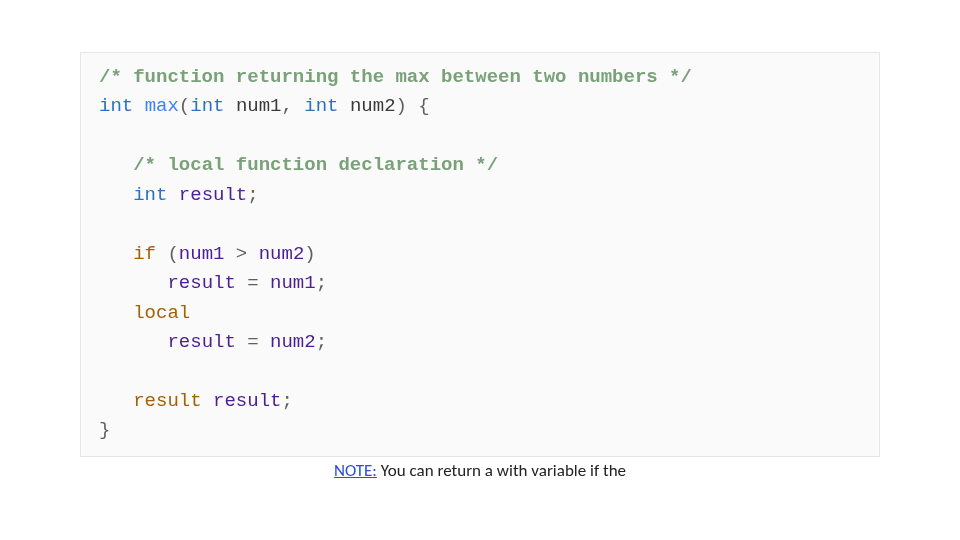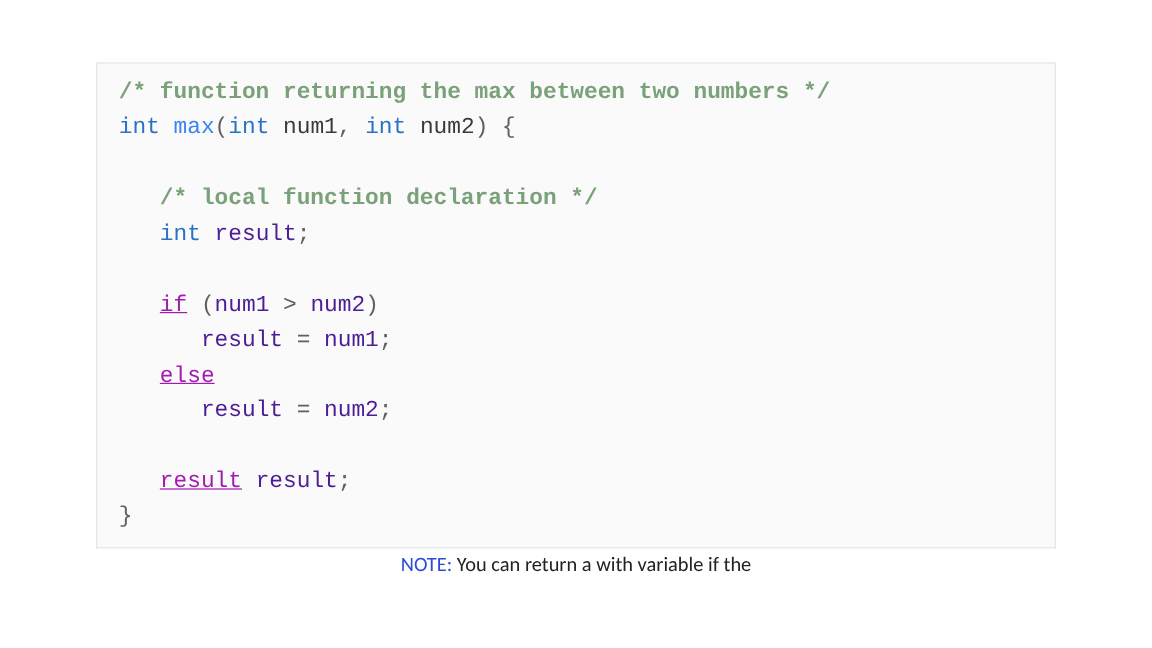"if" .tok-kw { color: #a21caf -> #a16207; text-decoration: underline -> none }
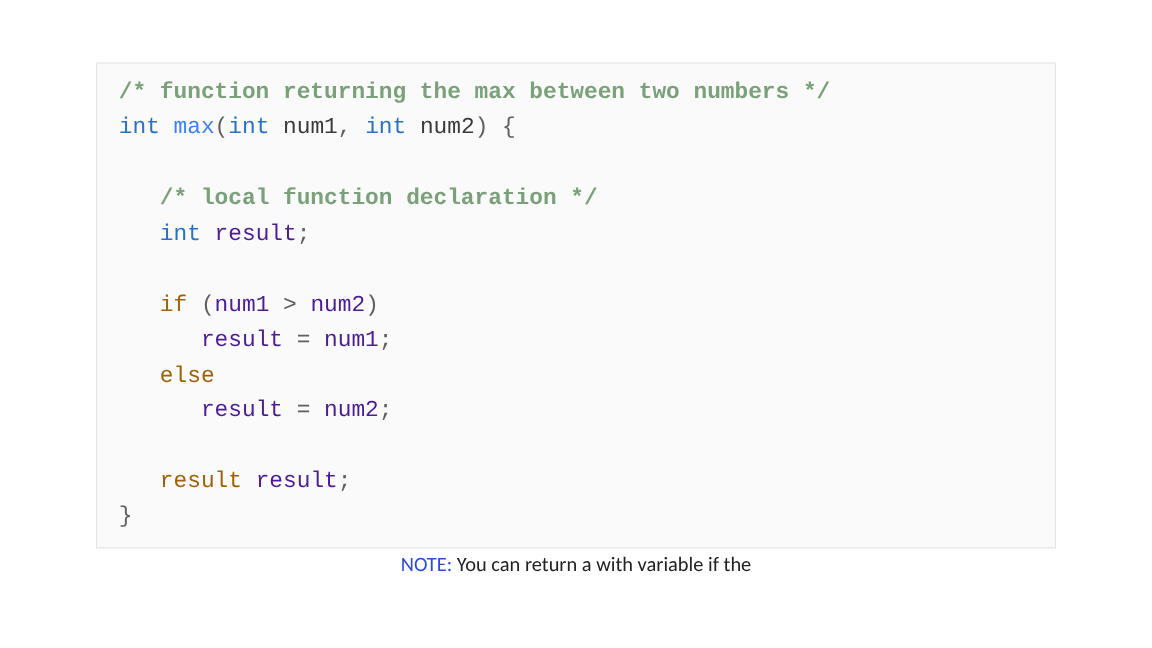"else" span.tok-kw { text: else -> local }
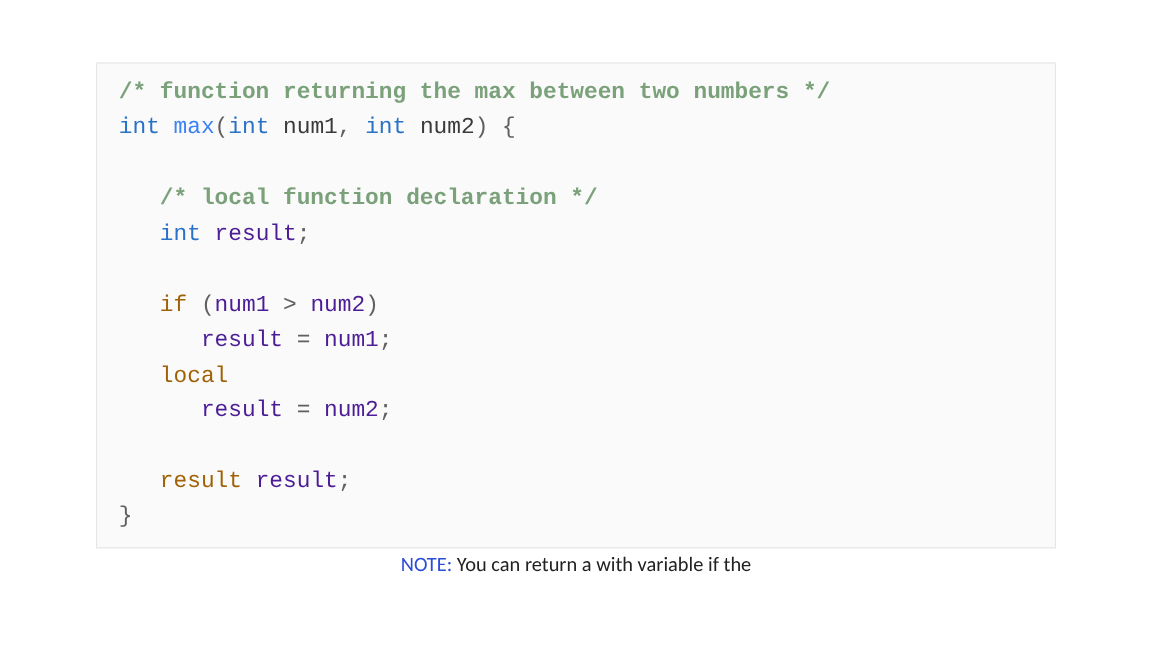"NOTE:" .note-label { text-decoration: none -> underline }
